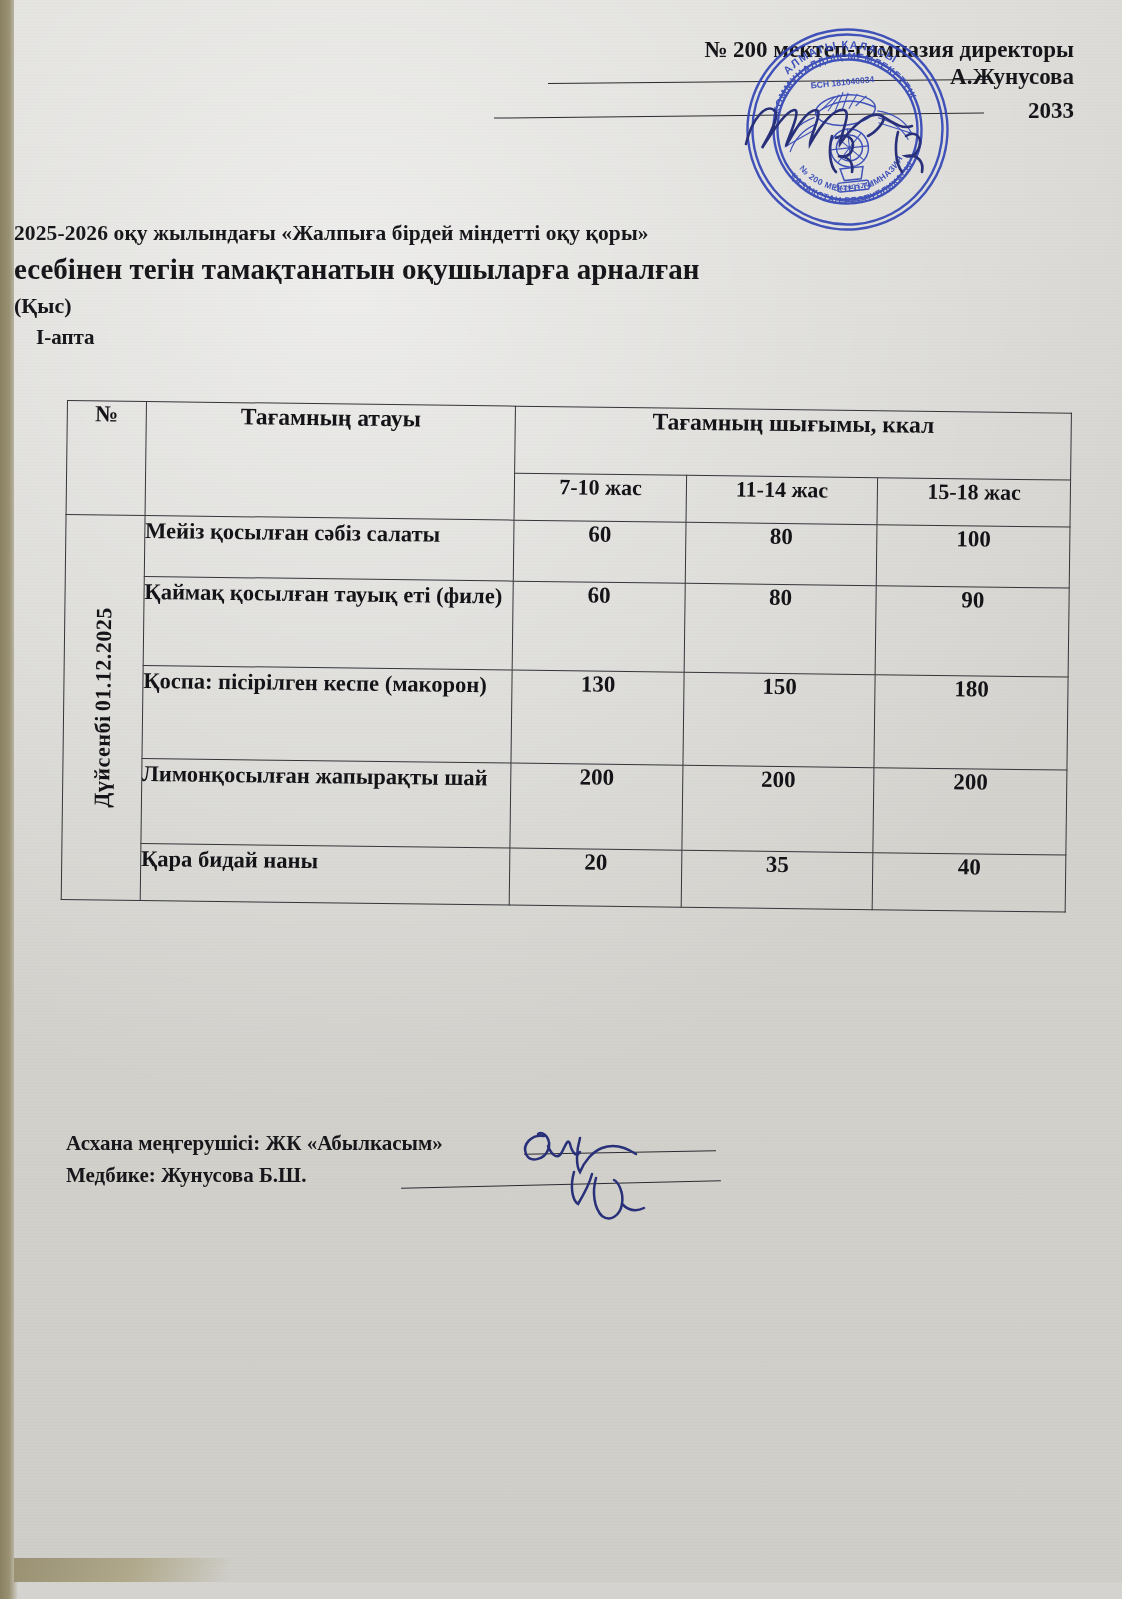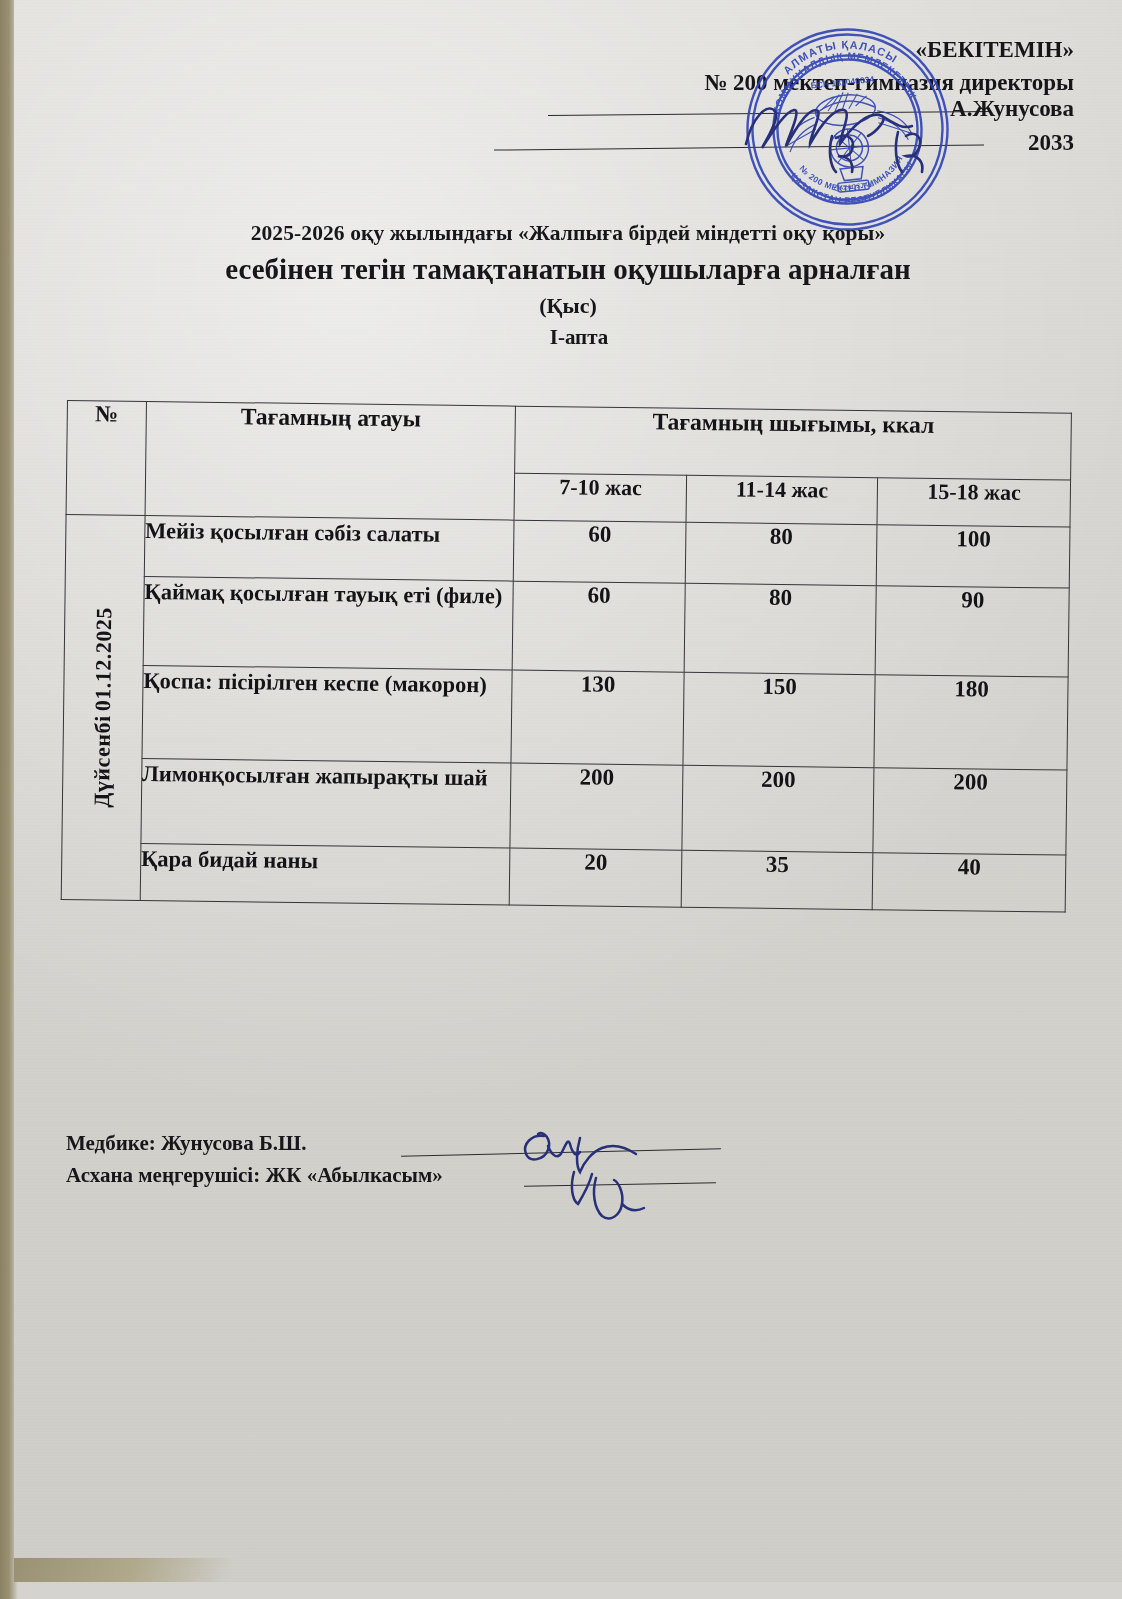"«БЕКІТЕМІН»" span.ln { html: <span>«БЕКІТЕМІН»</span> -> none }
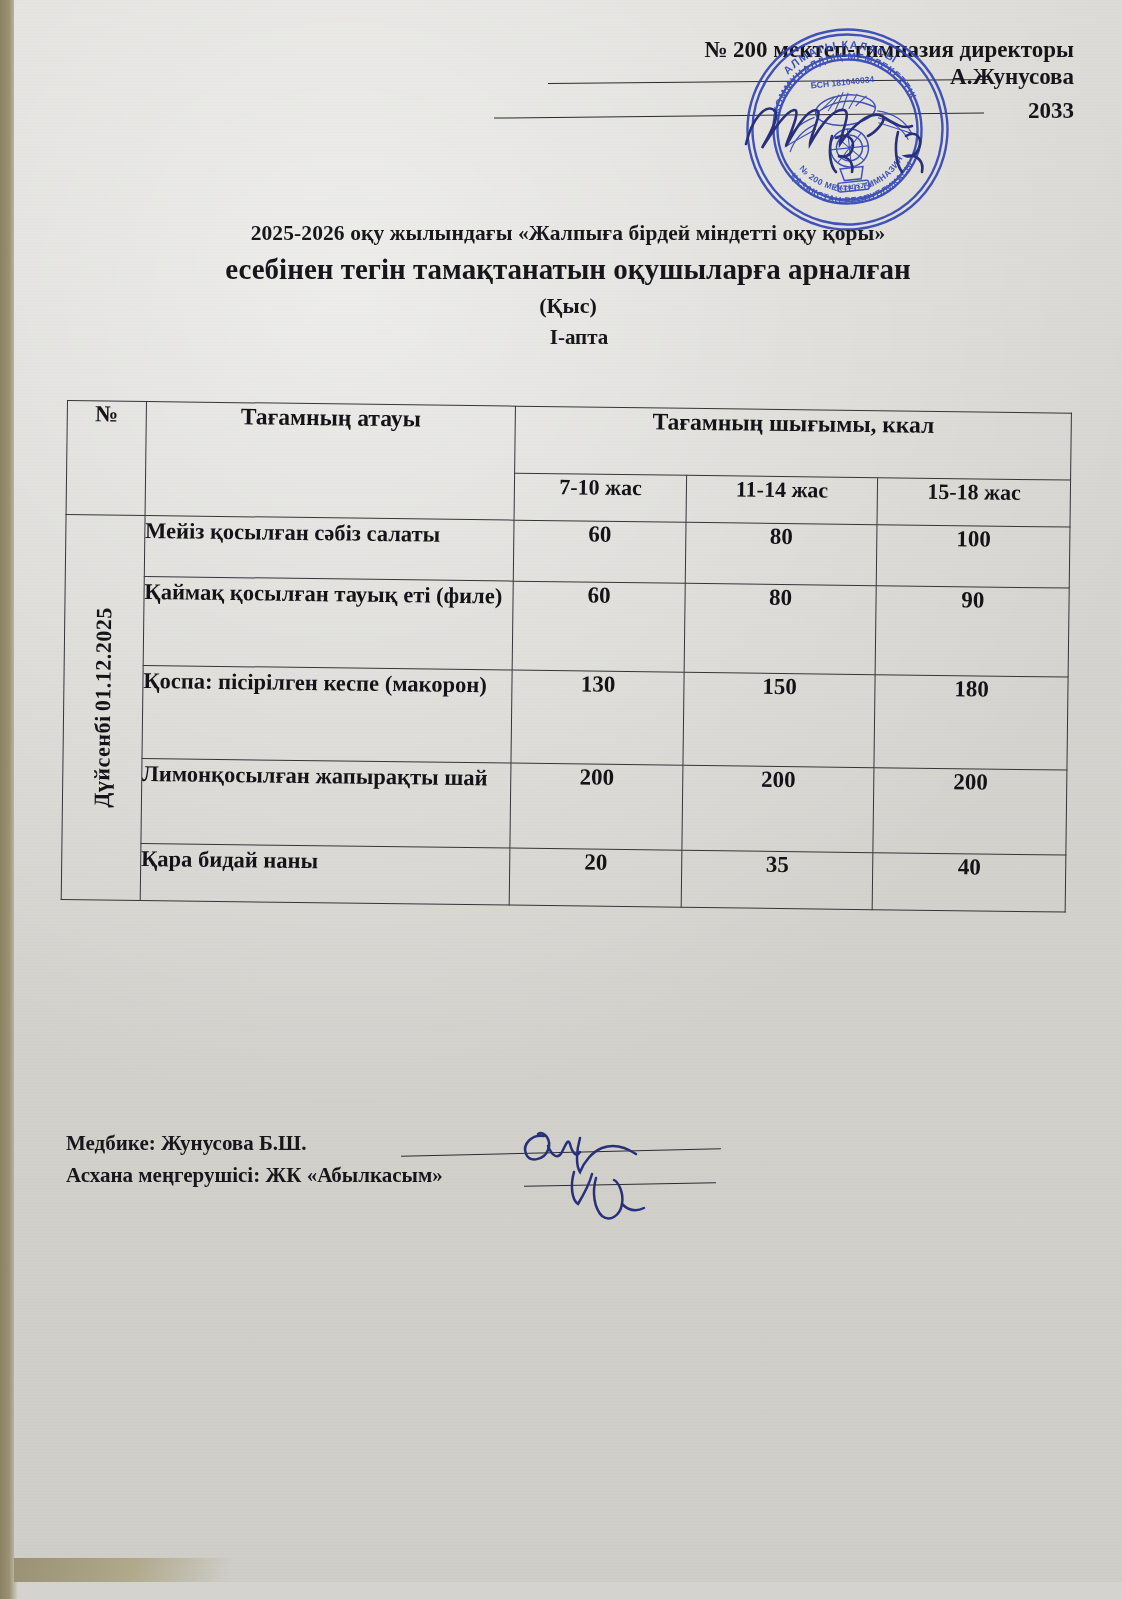"2025-2026 оқу жылындағы «Жалпыға бірдей" .titleblock { text-align: center -> left }
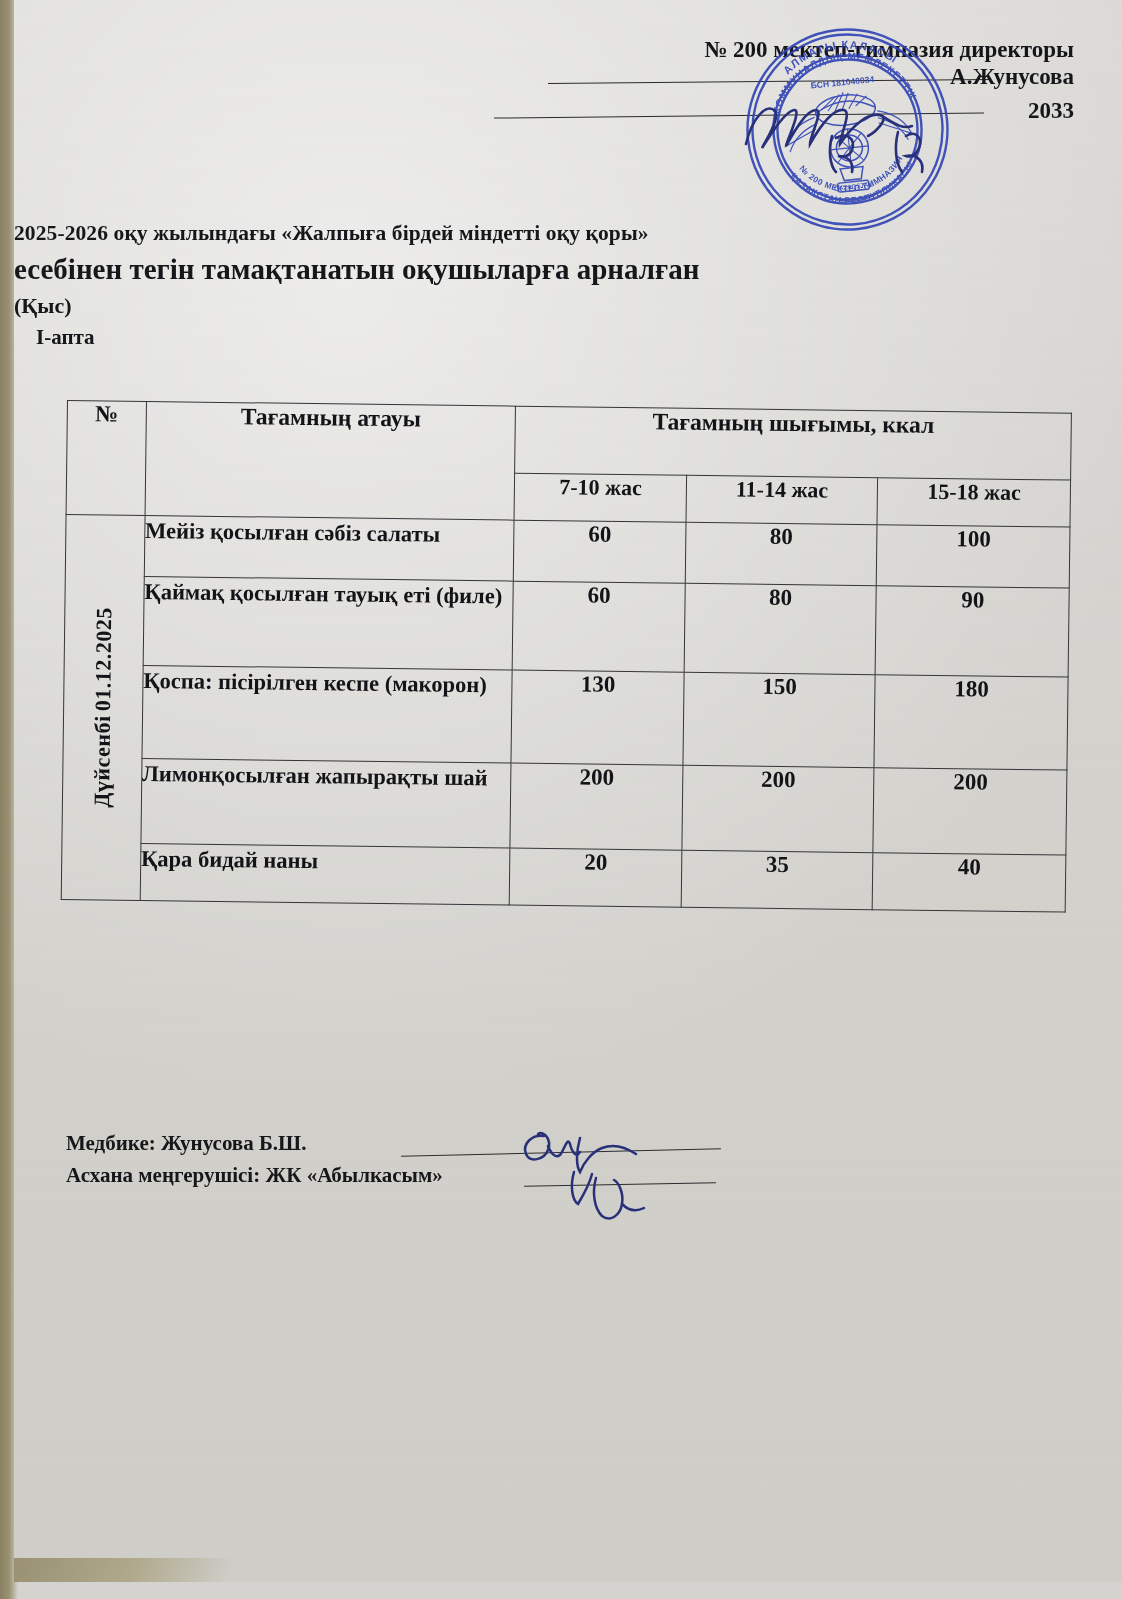"Медбике: Жунусова Б.Ш." div.frow { order: before "Асхана меңгерушісі: ЖК «Абылкасым»" -> after "Асхана меңгерушісі: ЖК «Абылкасым»" }
